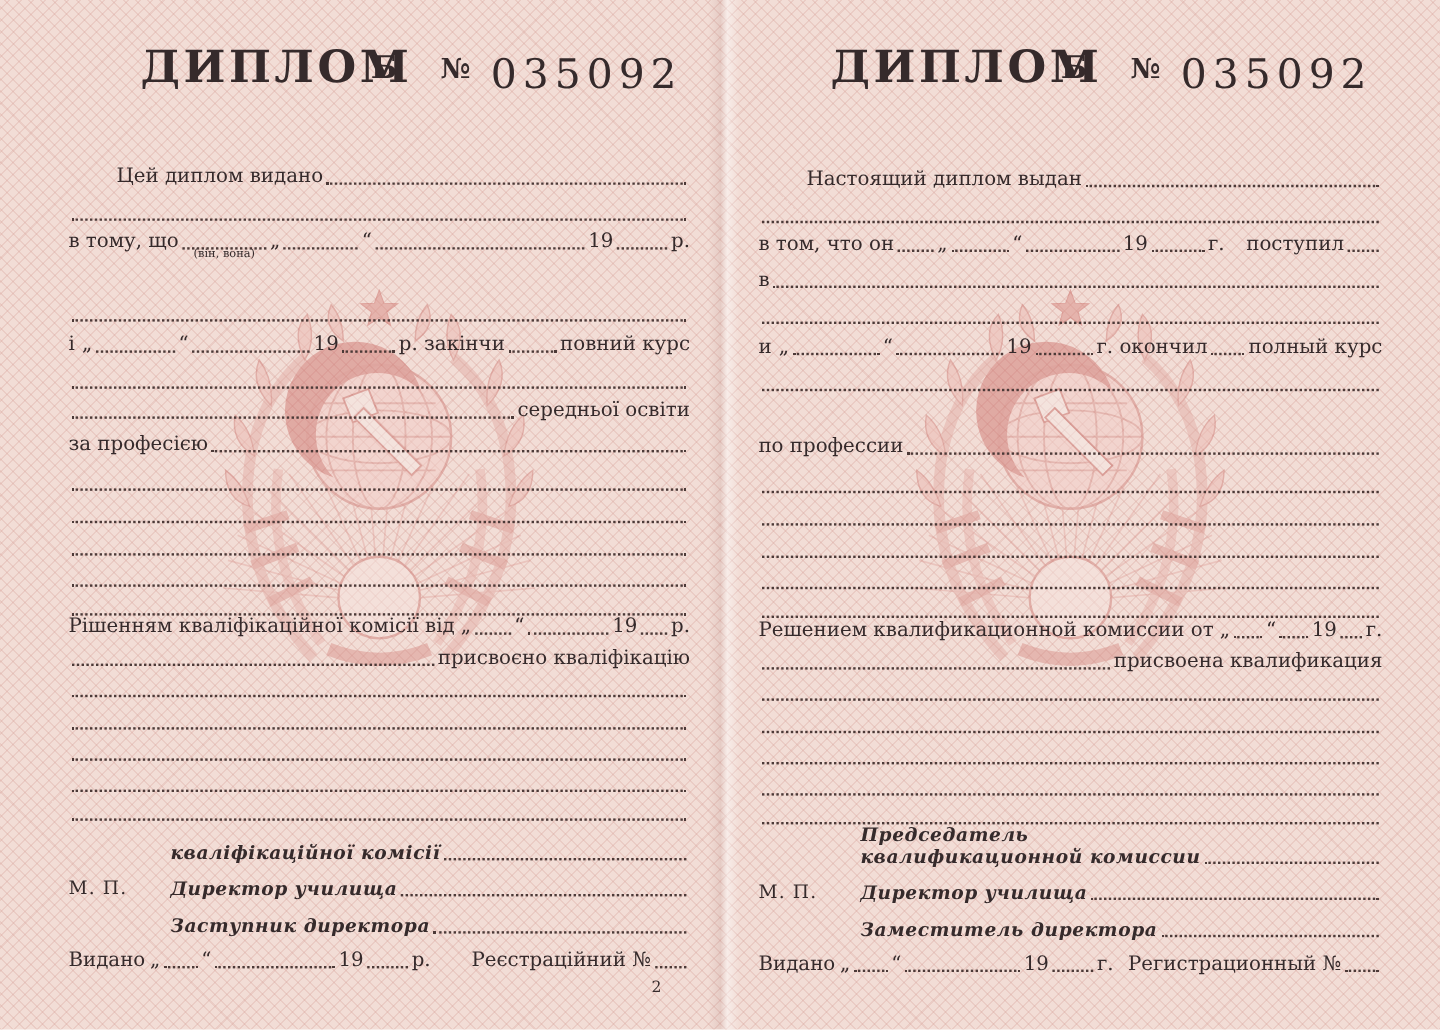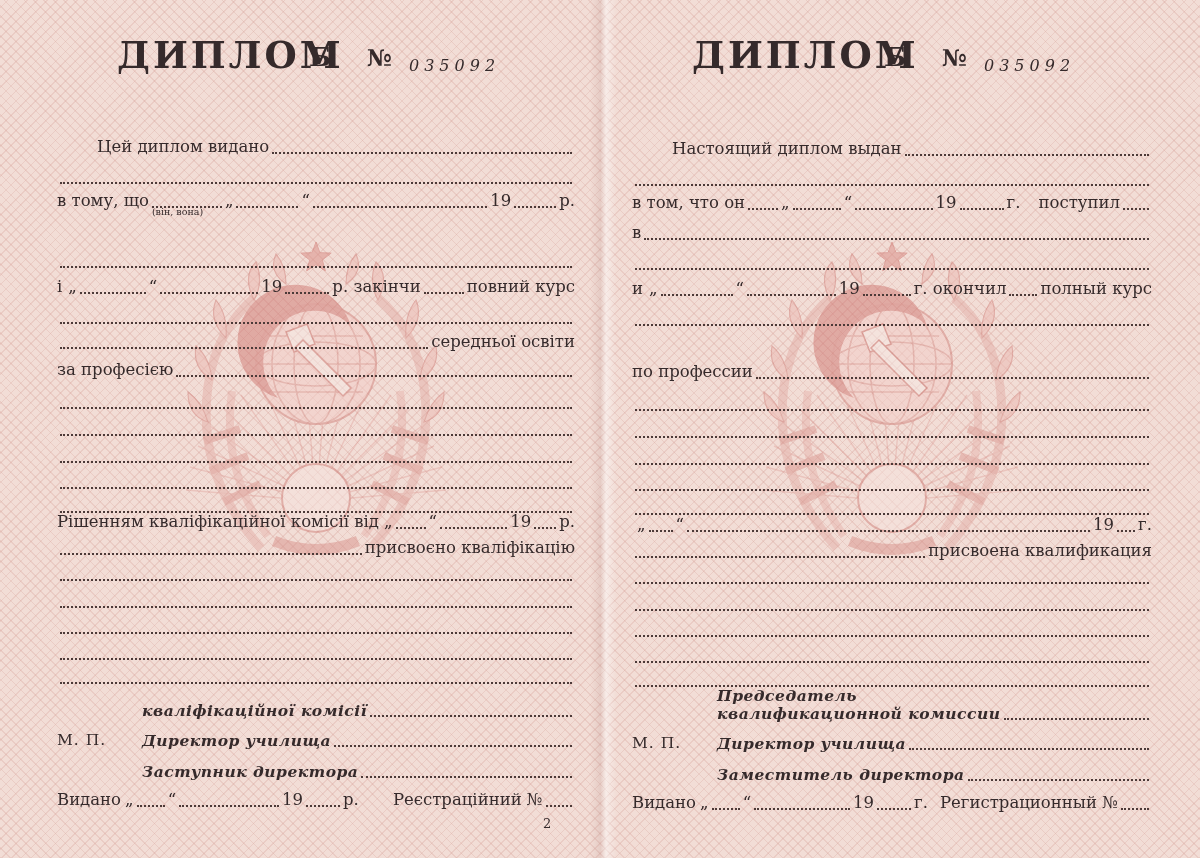"035092" .head .num { font-size: 16px -> 34px; font-style: italic -> none; top: 23px -> 9px }
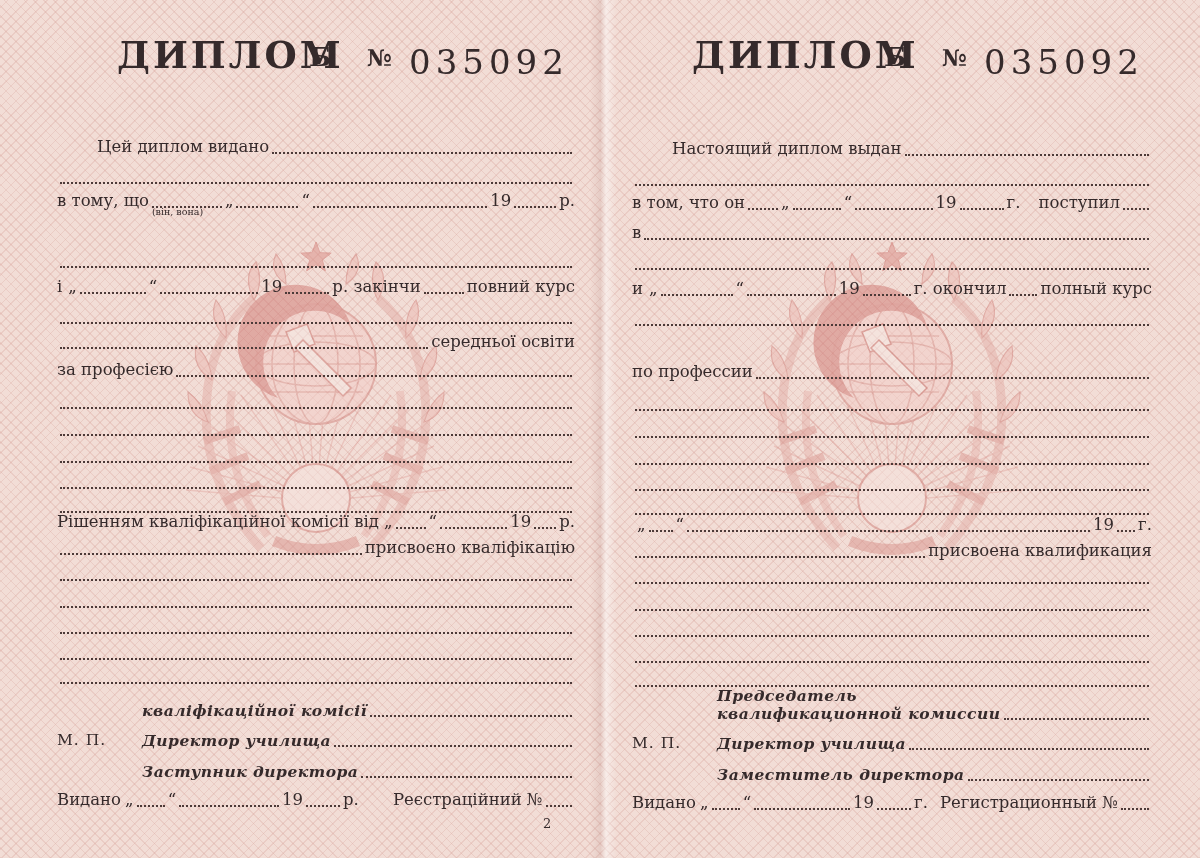"(він, вона)" .sub em { text-align: none -> center }
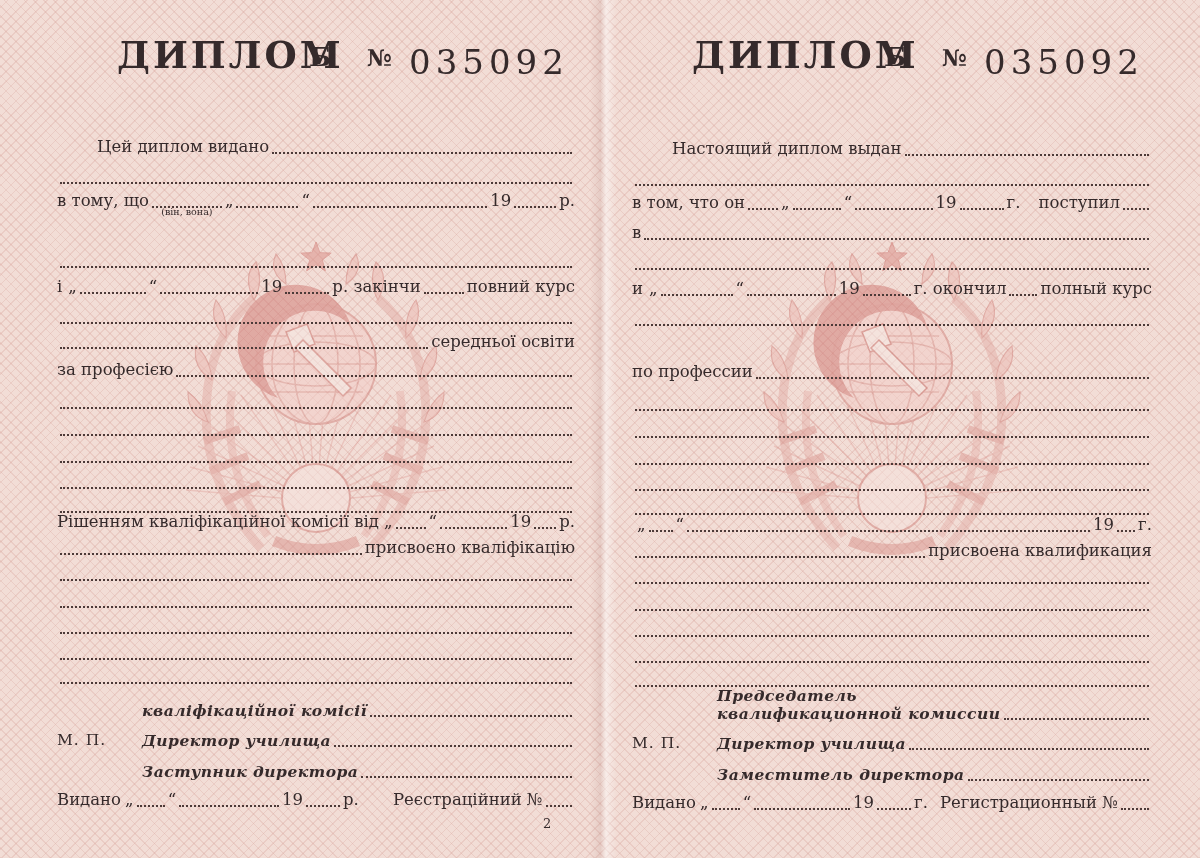"Решением квалификационной комиссии от" span.w { html: none -> <span>Решением квалификационной комиссии от</span> }
